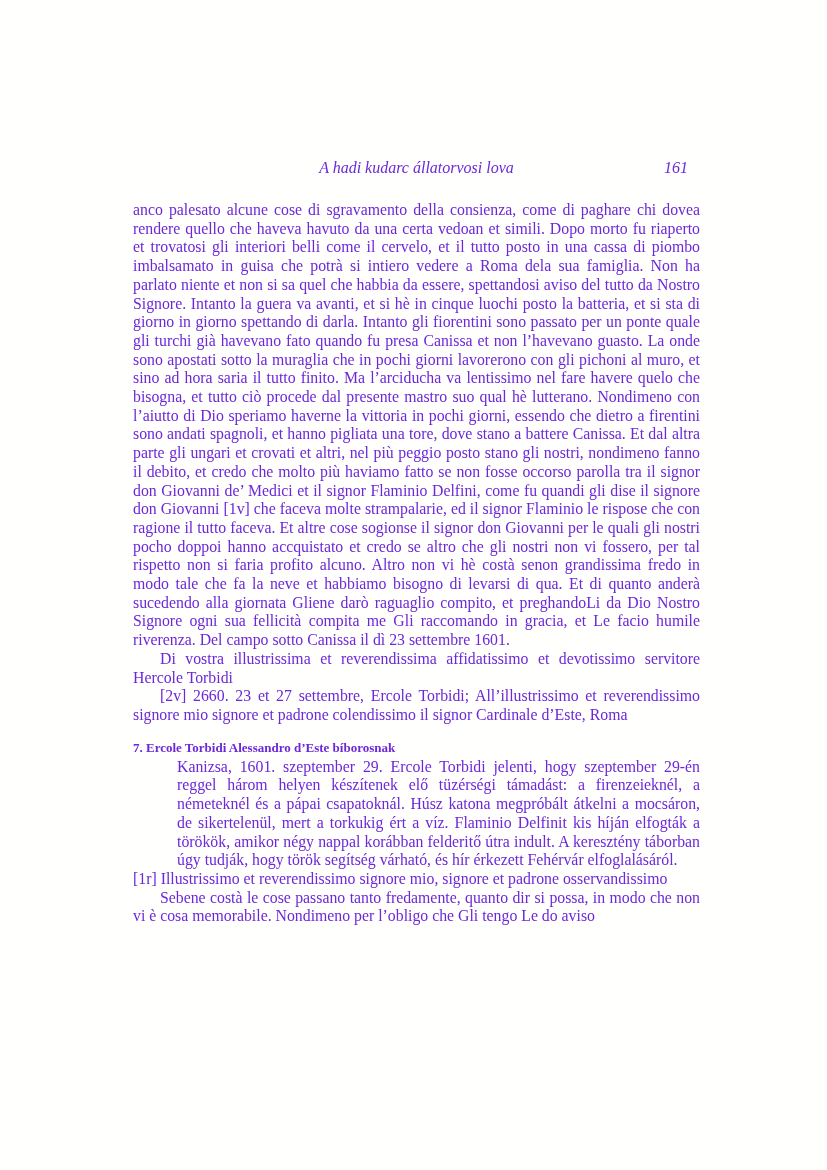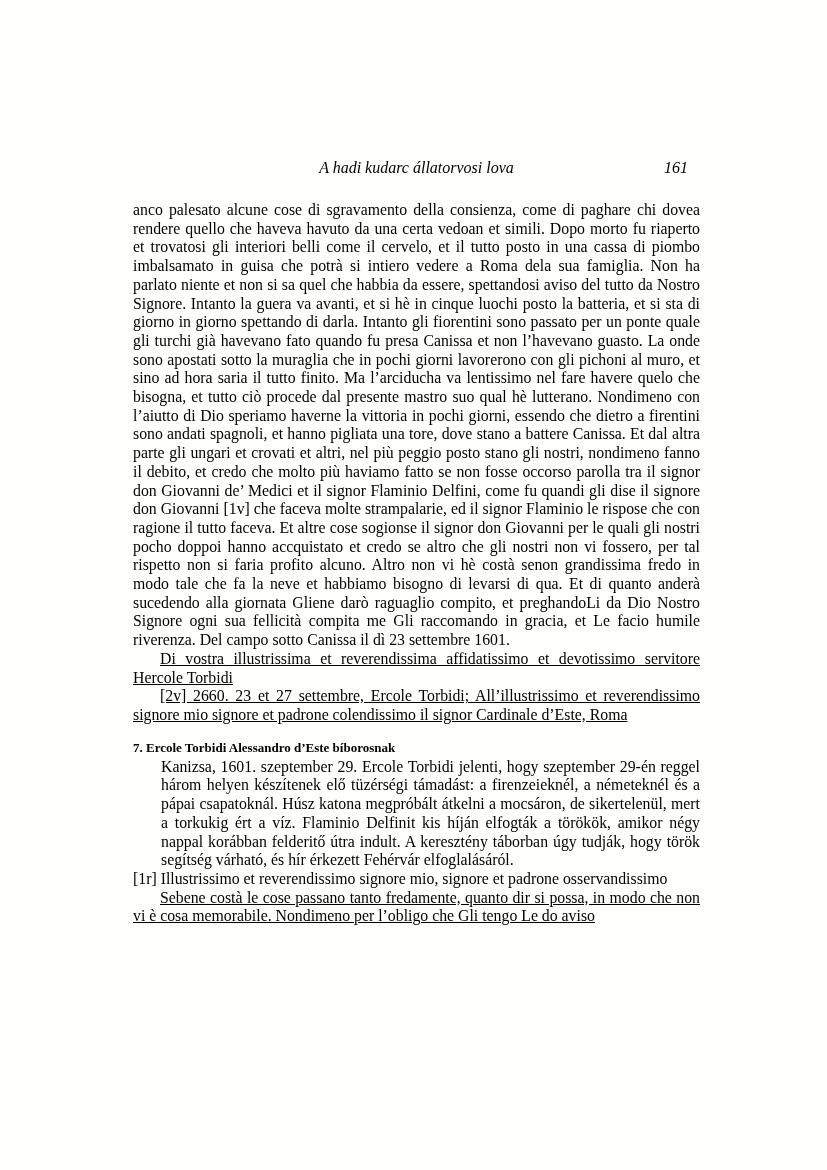"A hadi kudarc állatorvosi lova" .page { color: #000000 -> #6d28d9 }
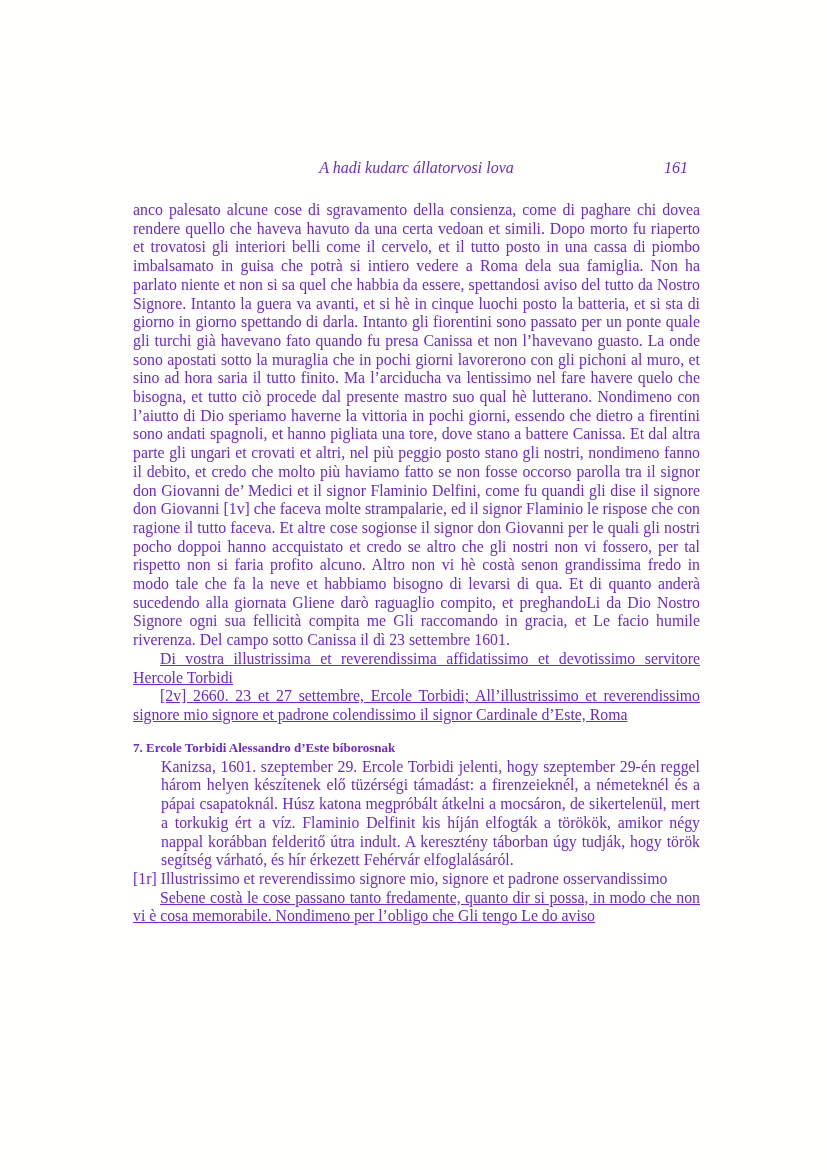"Di vostra illustrissima et" p.indent { text-decoration: underline -> none }
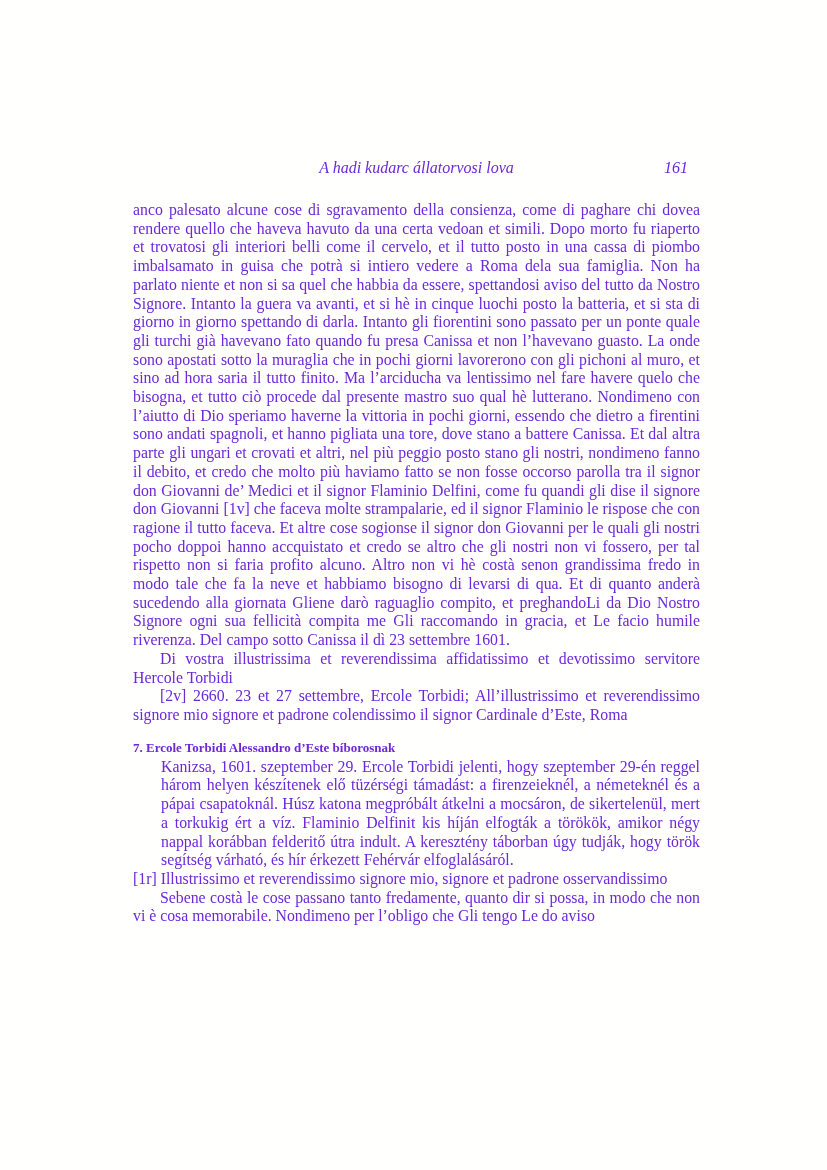"Kanizsa, 1601. szeptember 29. Ercole" p.summary { margin-left: 28px -> 44px }
